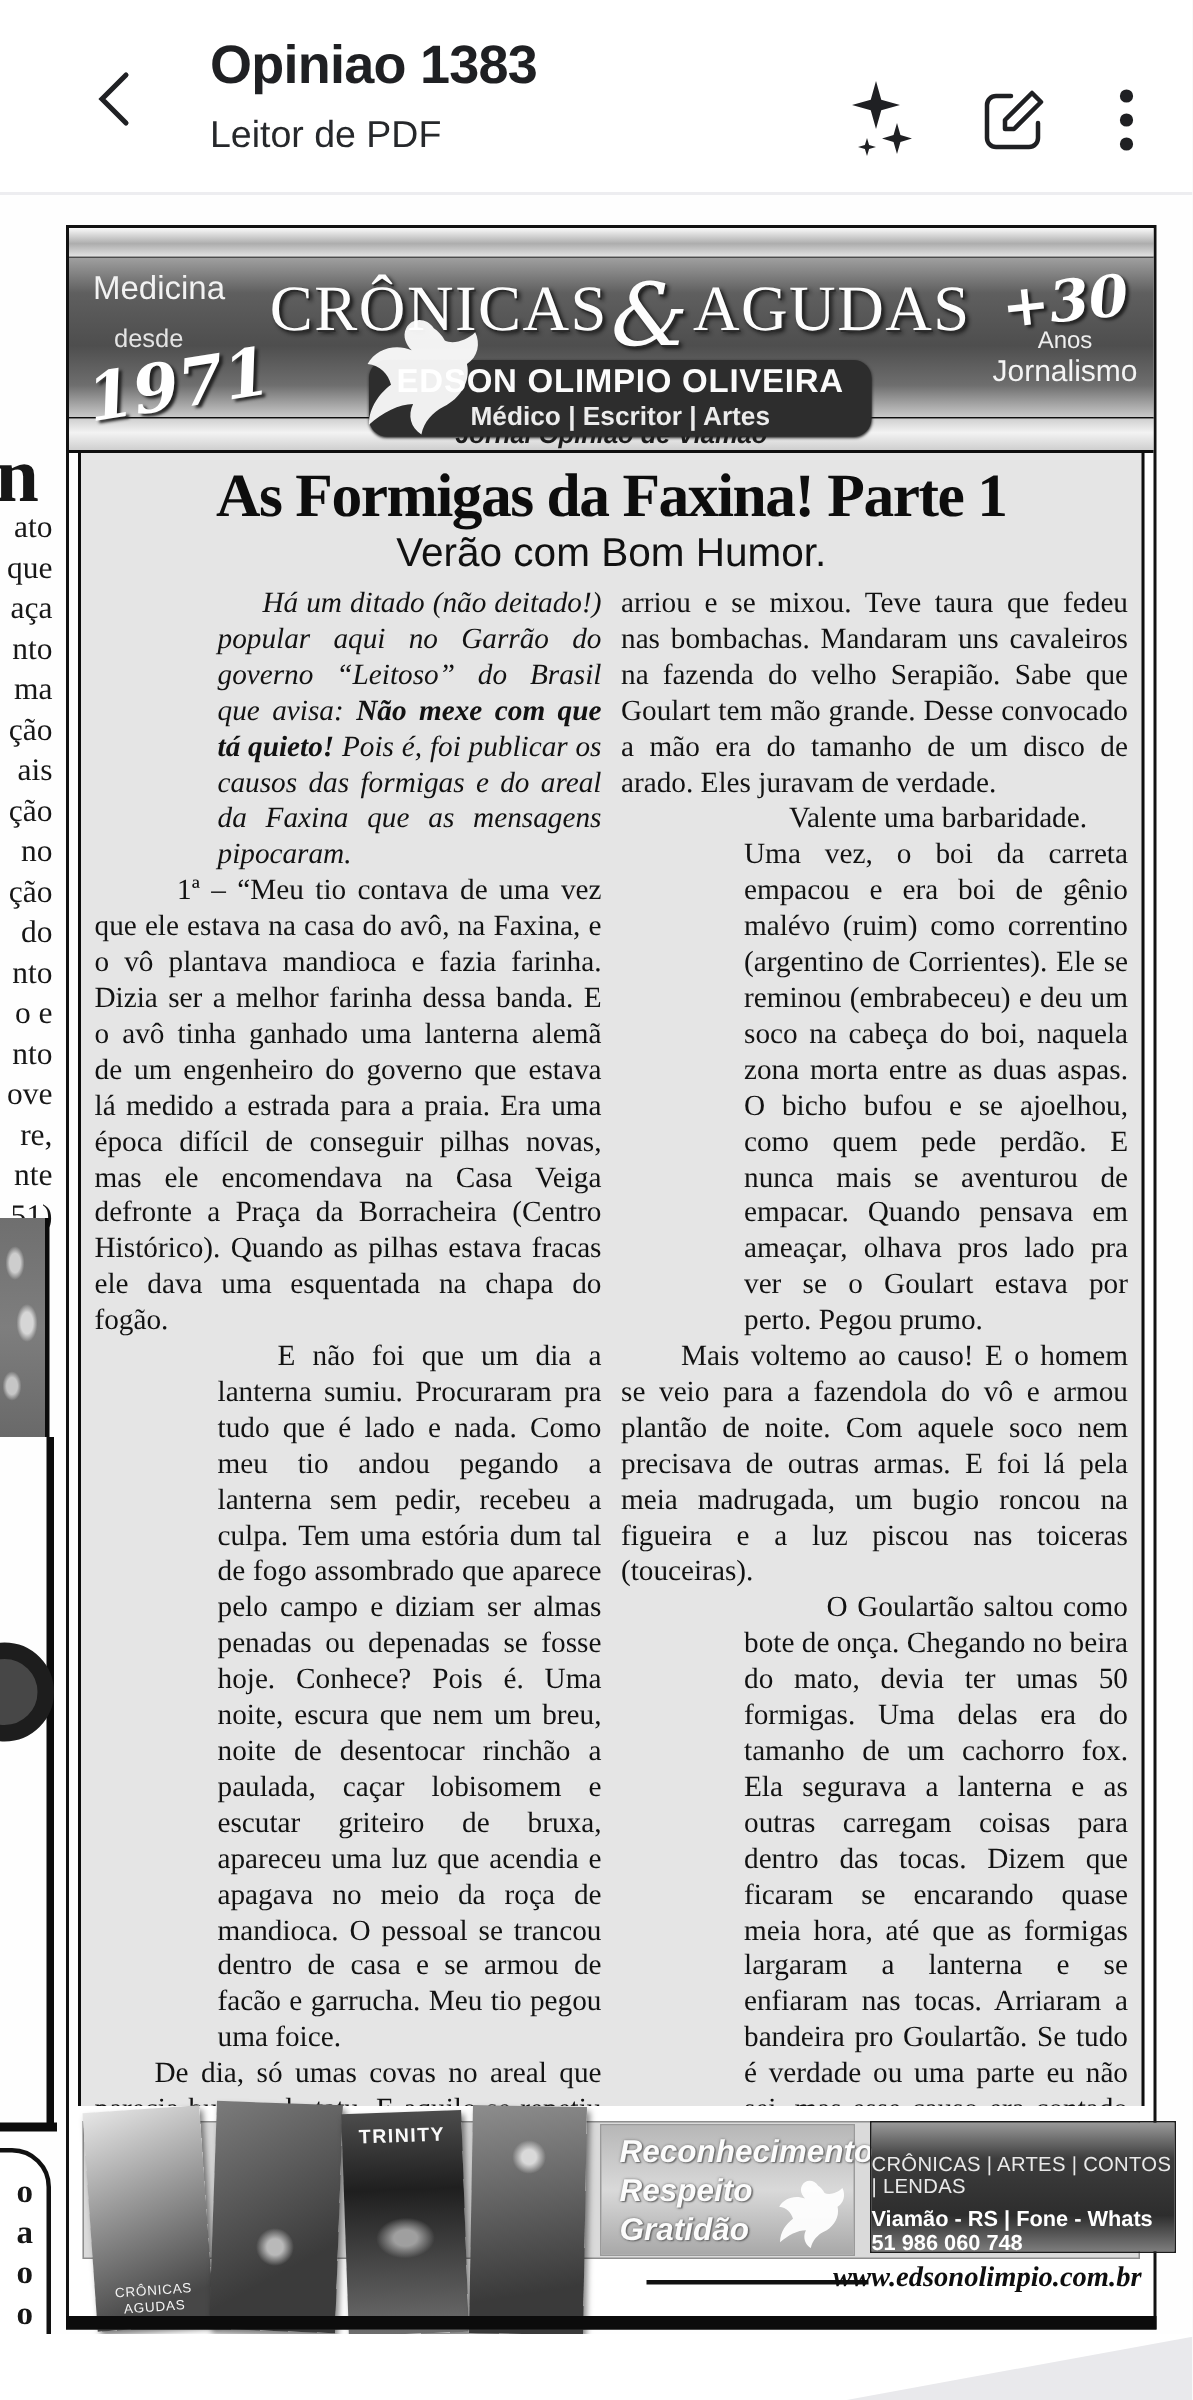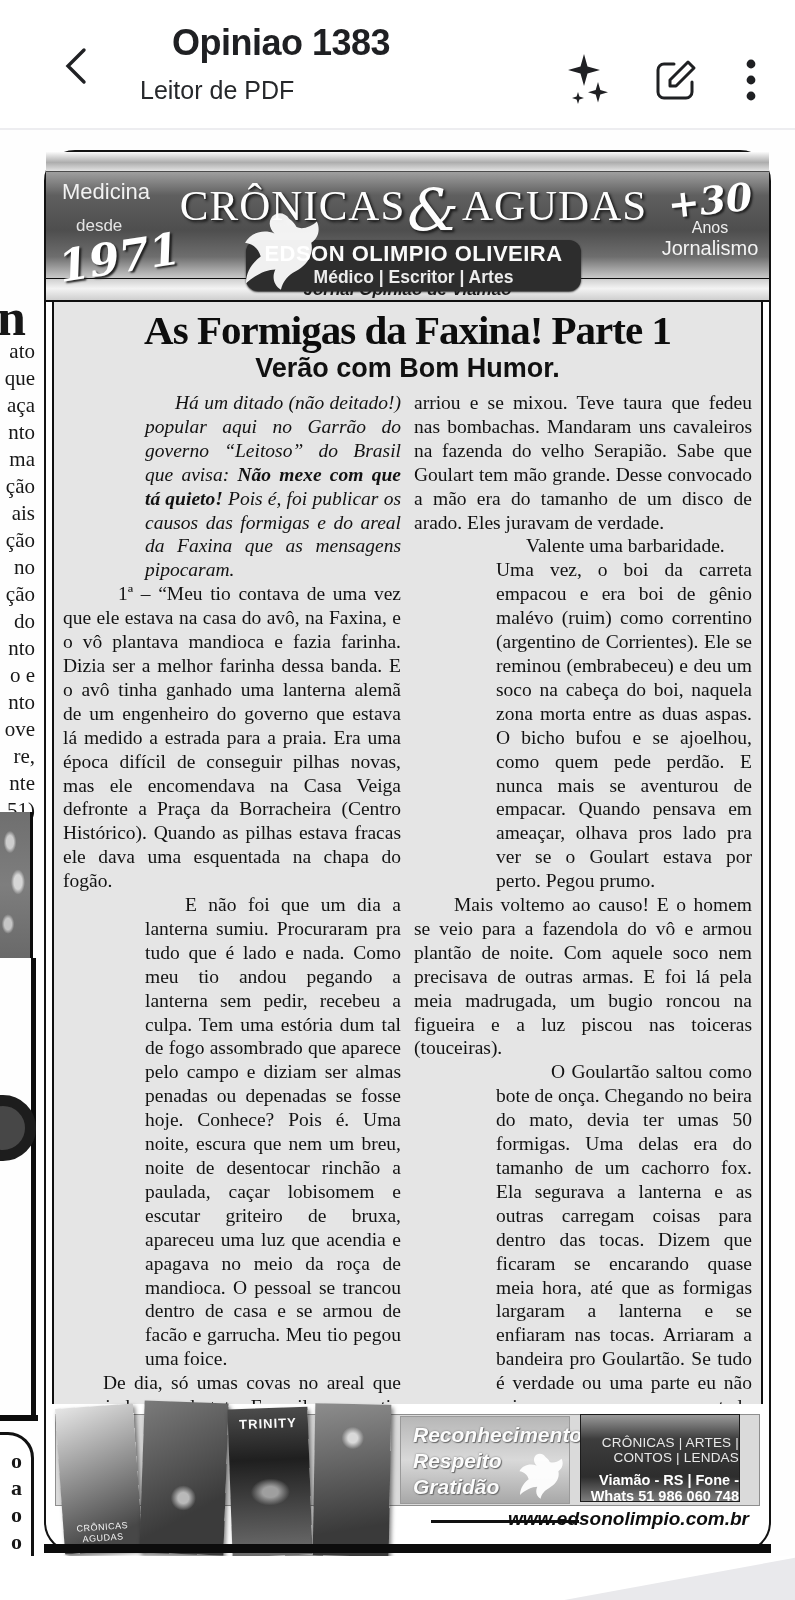"Opiniao 1383" .appbar-title { margin-left: 32px -> none }
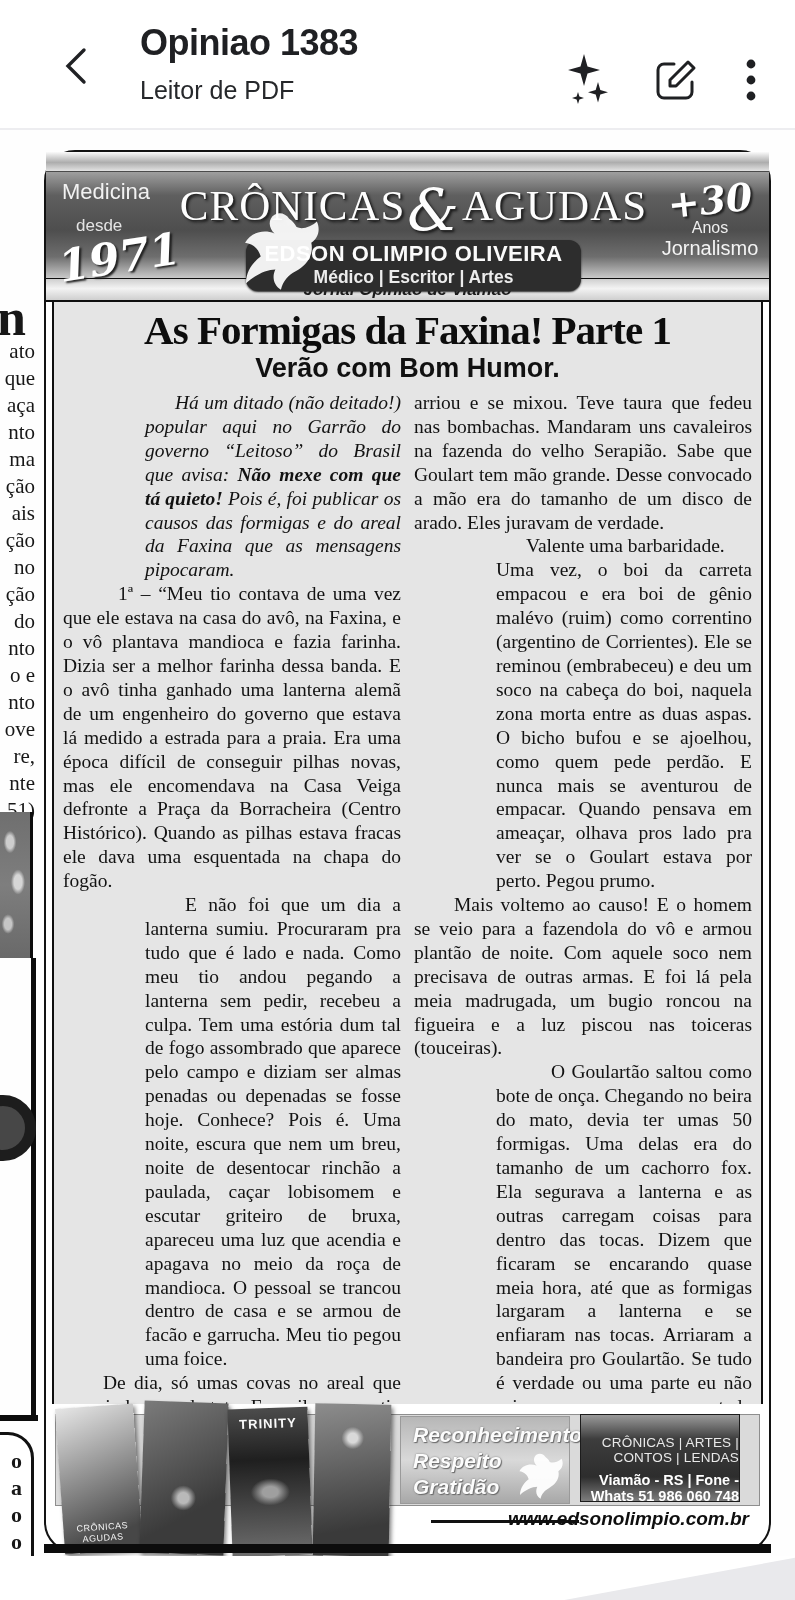"Medicina" article.clip { border-radius: 31px -> none }
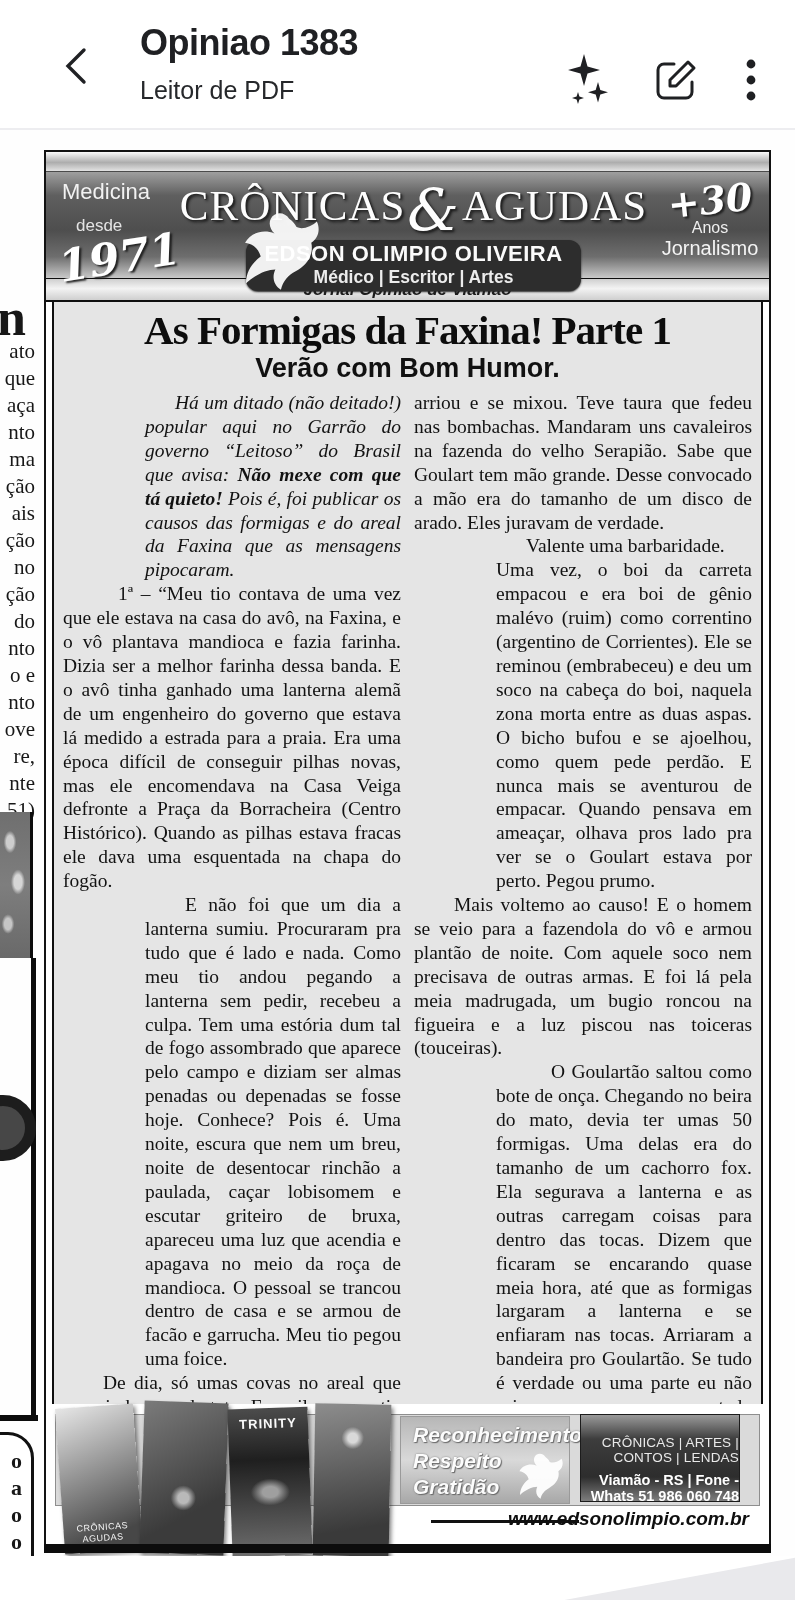"Verão com Bom Humor." .art-sub { font-weight: bold -> normal }
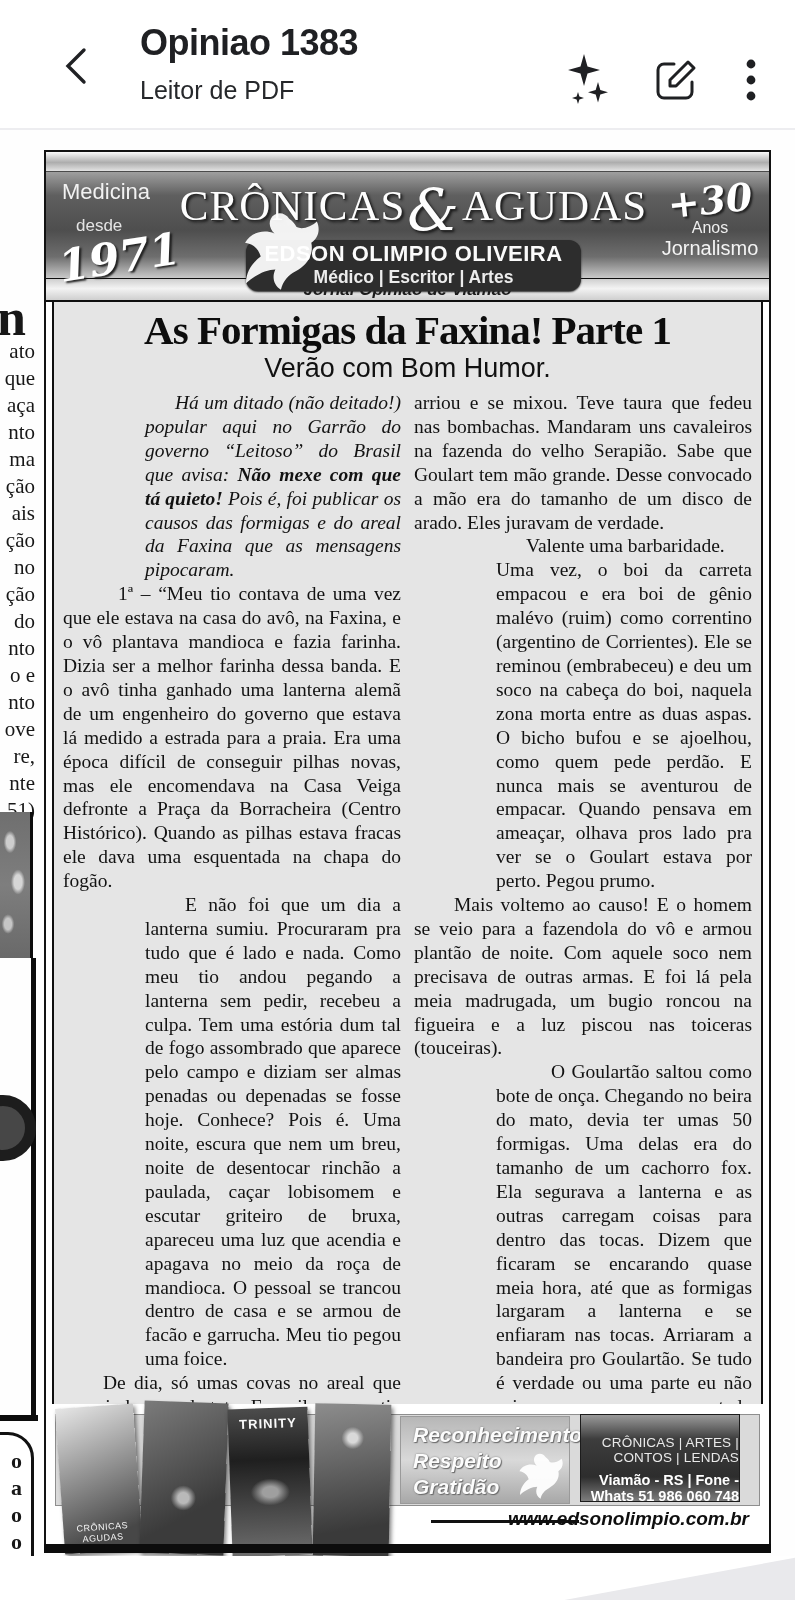"CRÔNICAS | ARTES | CONTOS" .contact { text-align: right -> left; width: 160px -> 204px }
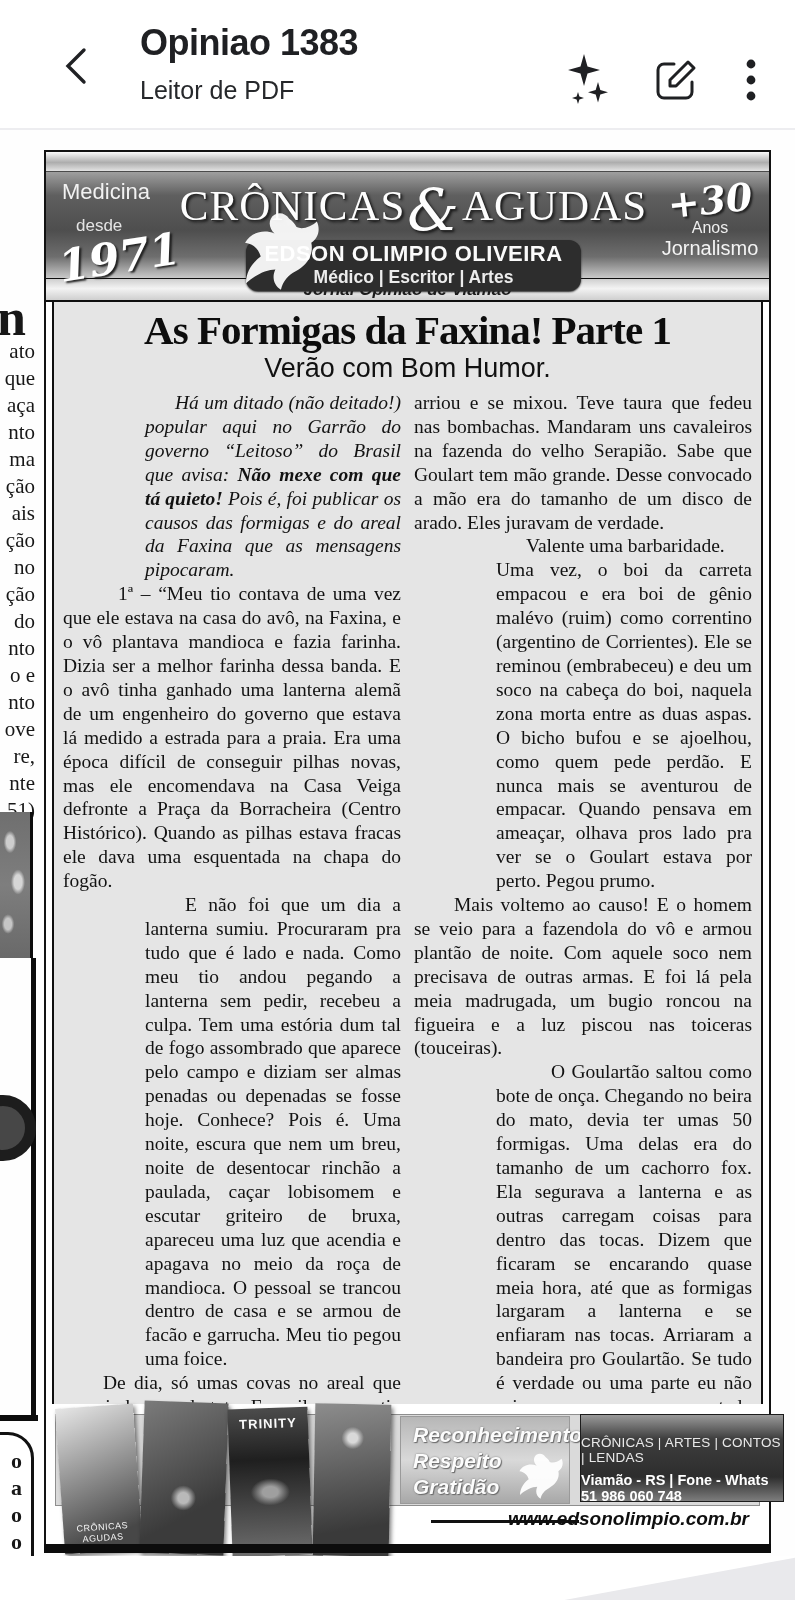"www.edsonolimpio.com.br" .site-text { font-family: none -> Liberation Serif, serif; right: 20px -> 8px }
